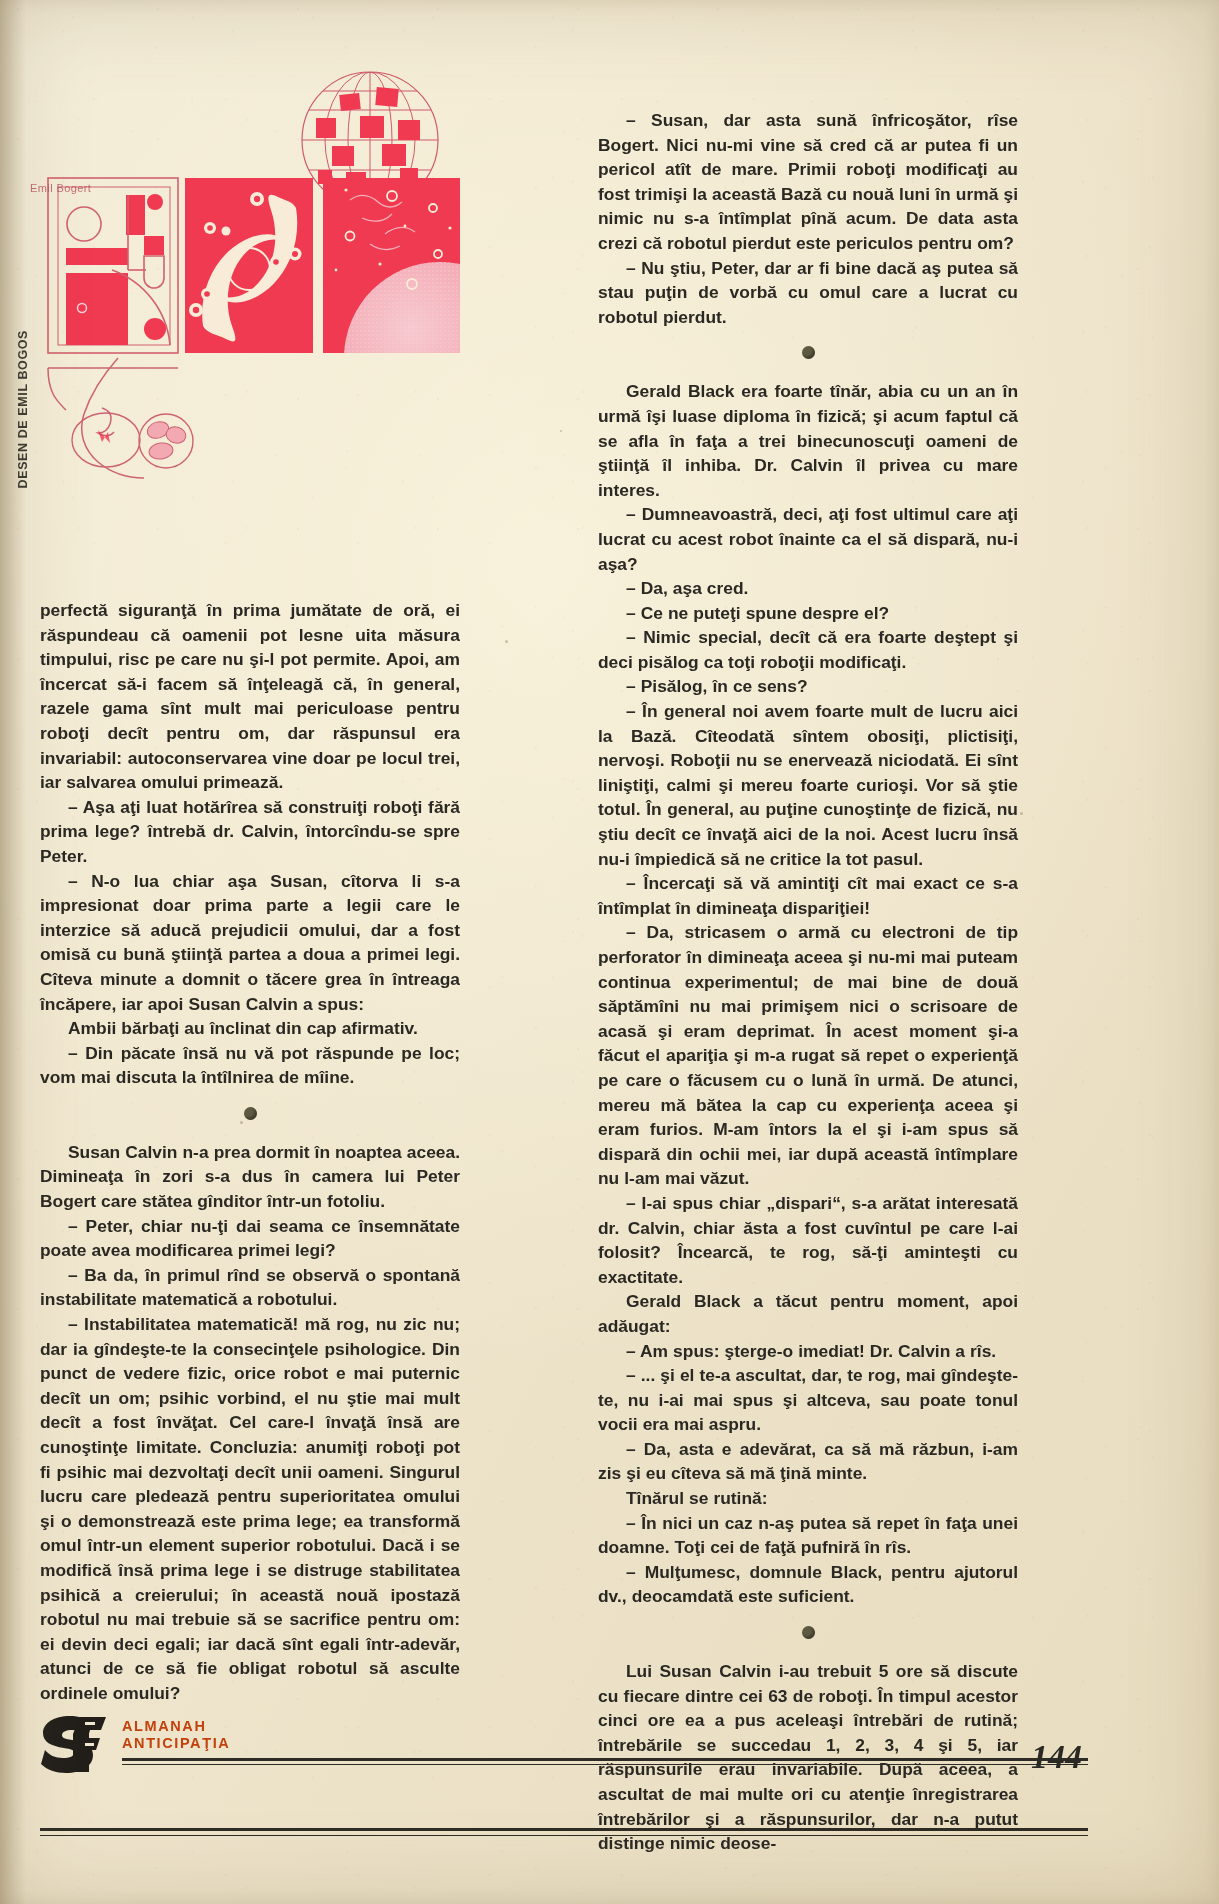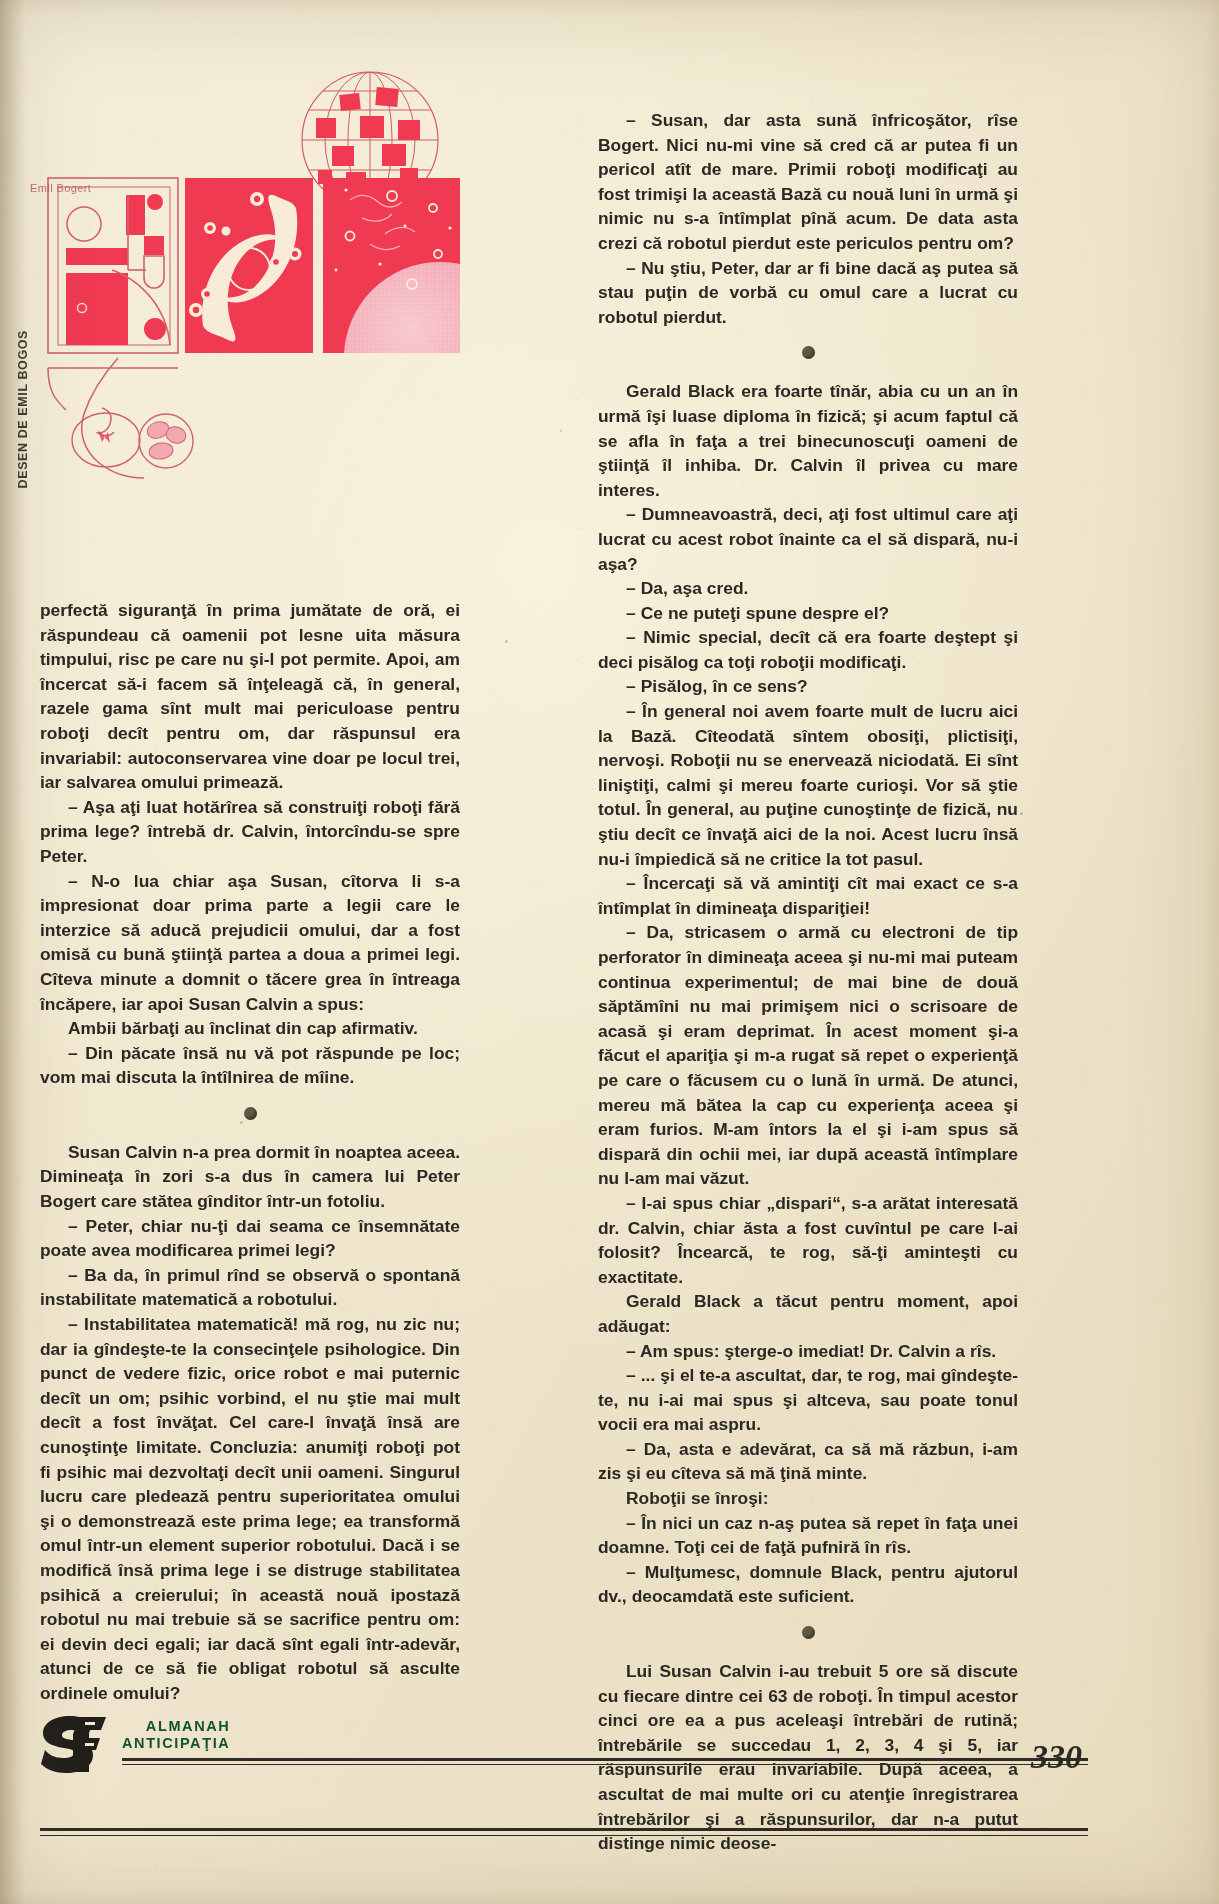"Roboţii se înroşi:" p.ind { text: Roboţii se înroşi -> Tînărul se rutină }
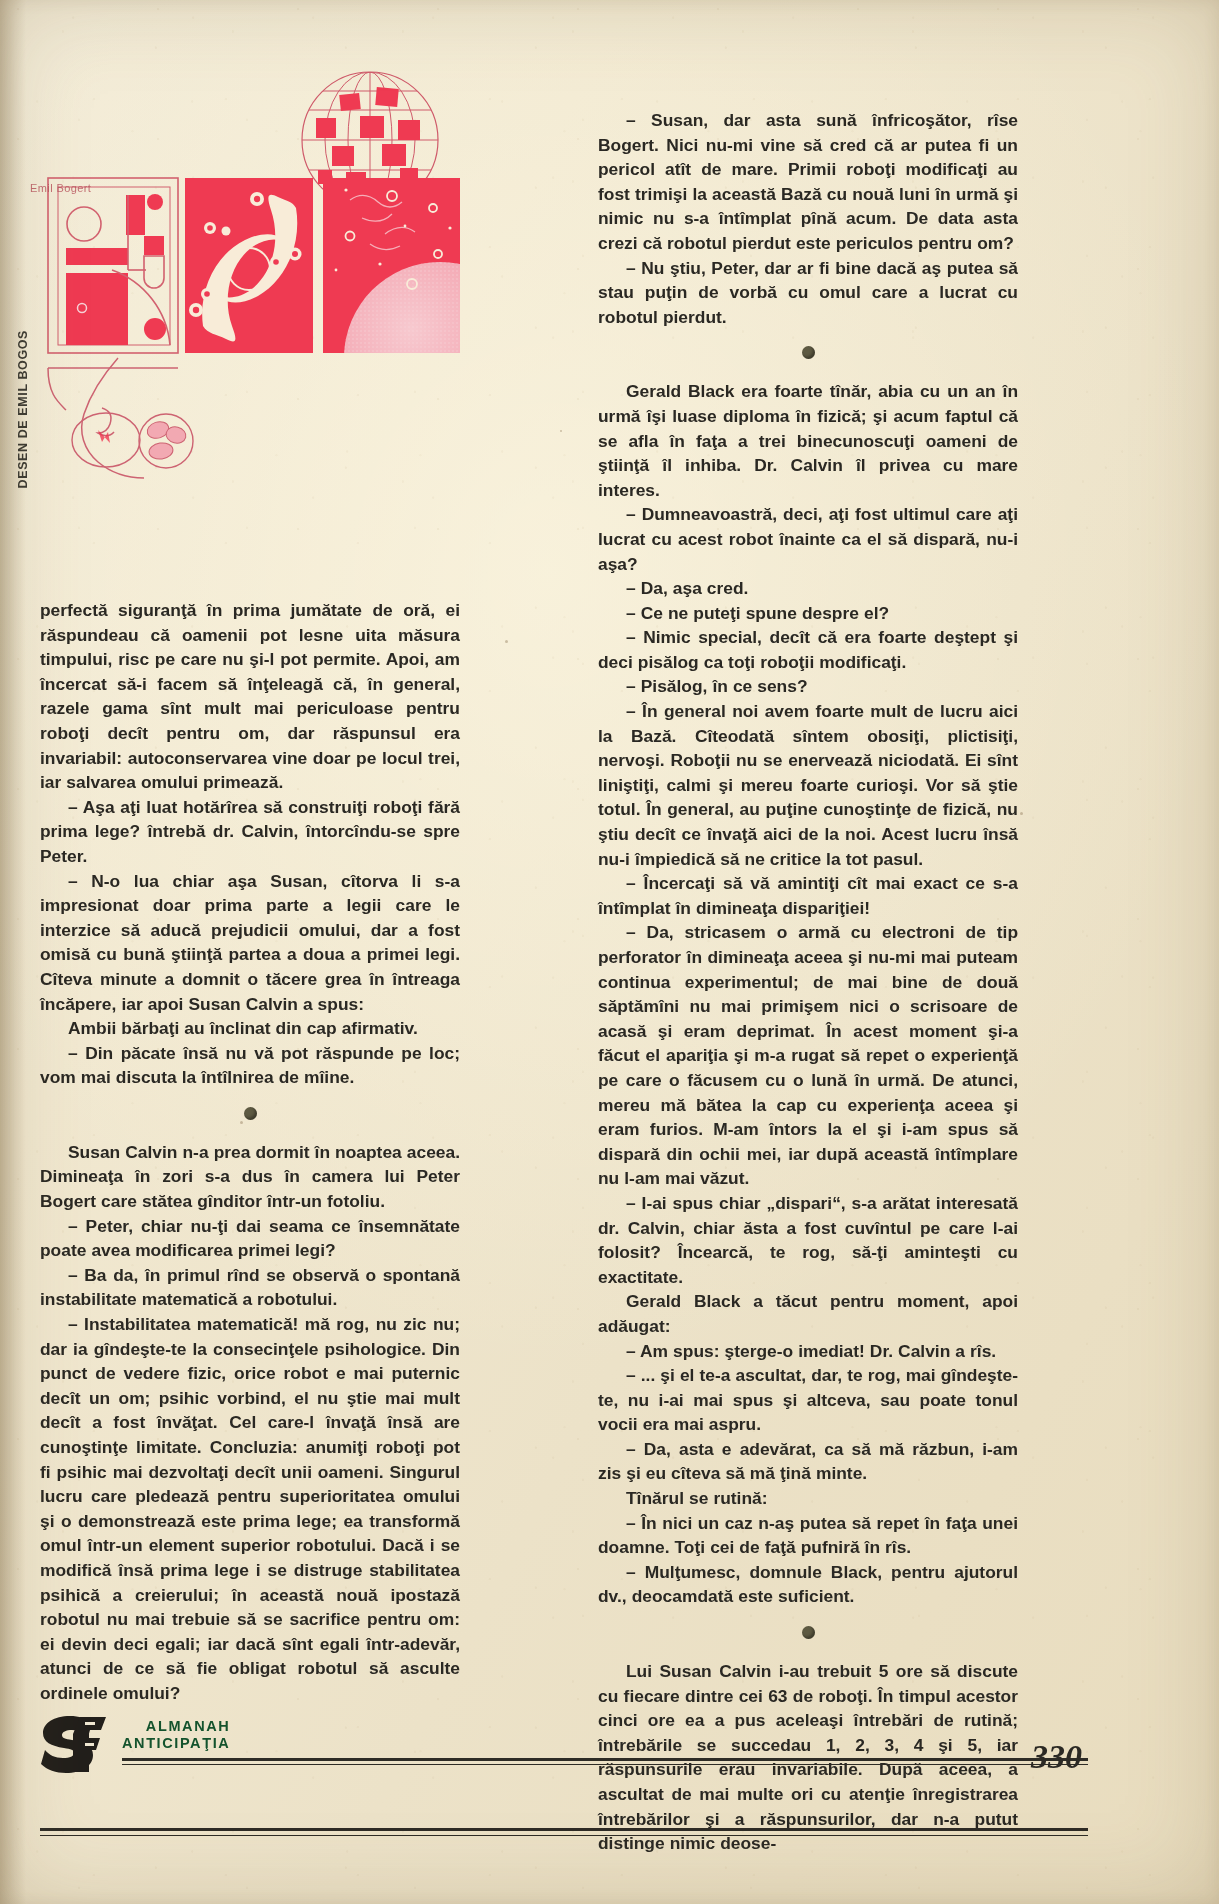"ALMANAH" .almanah { color: #14532d -> #c2410c; text-align: right -> none }
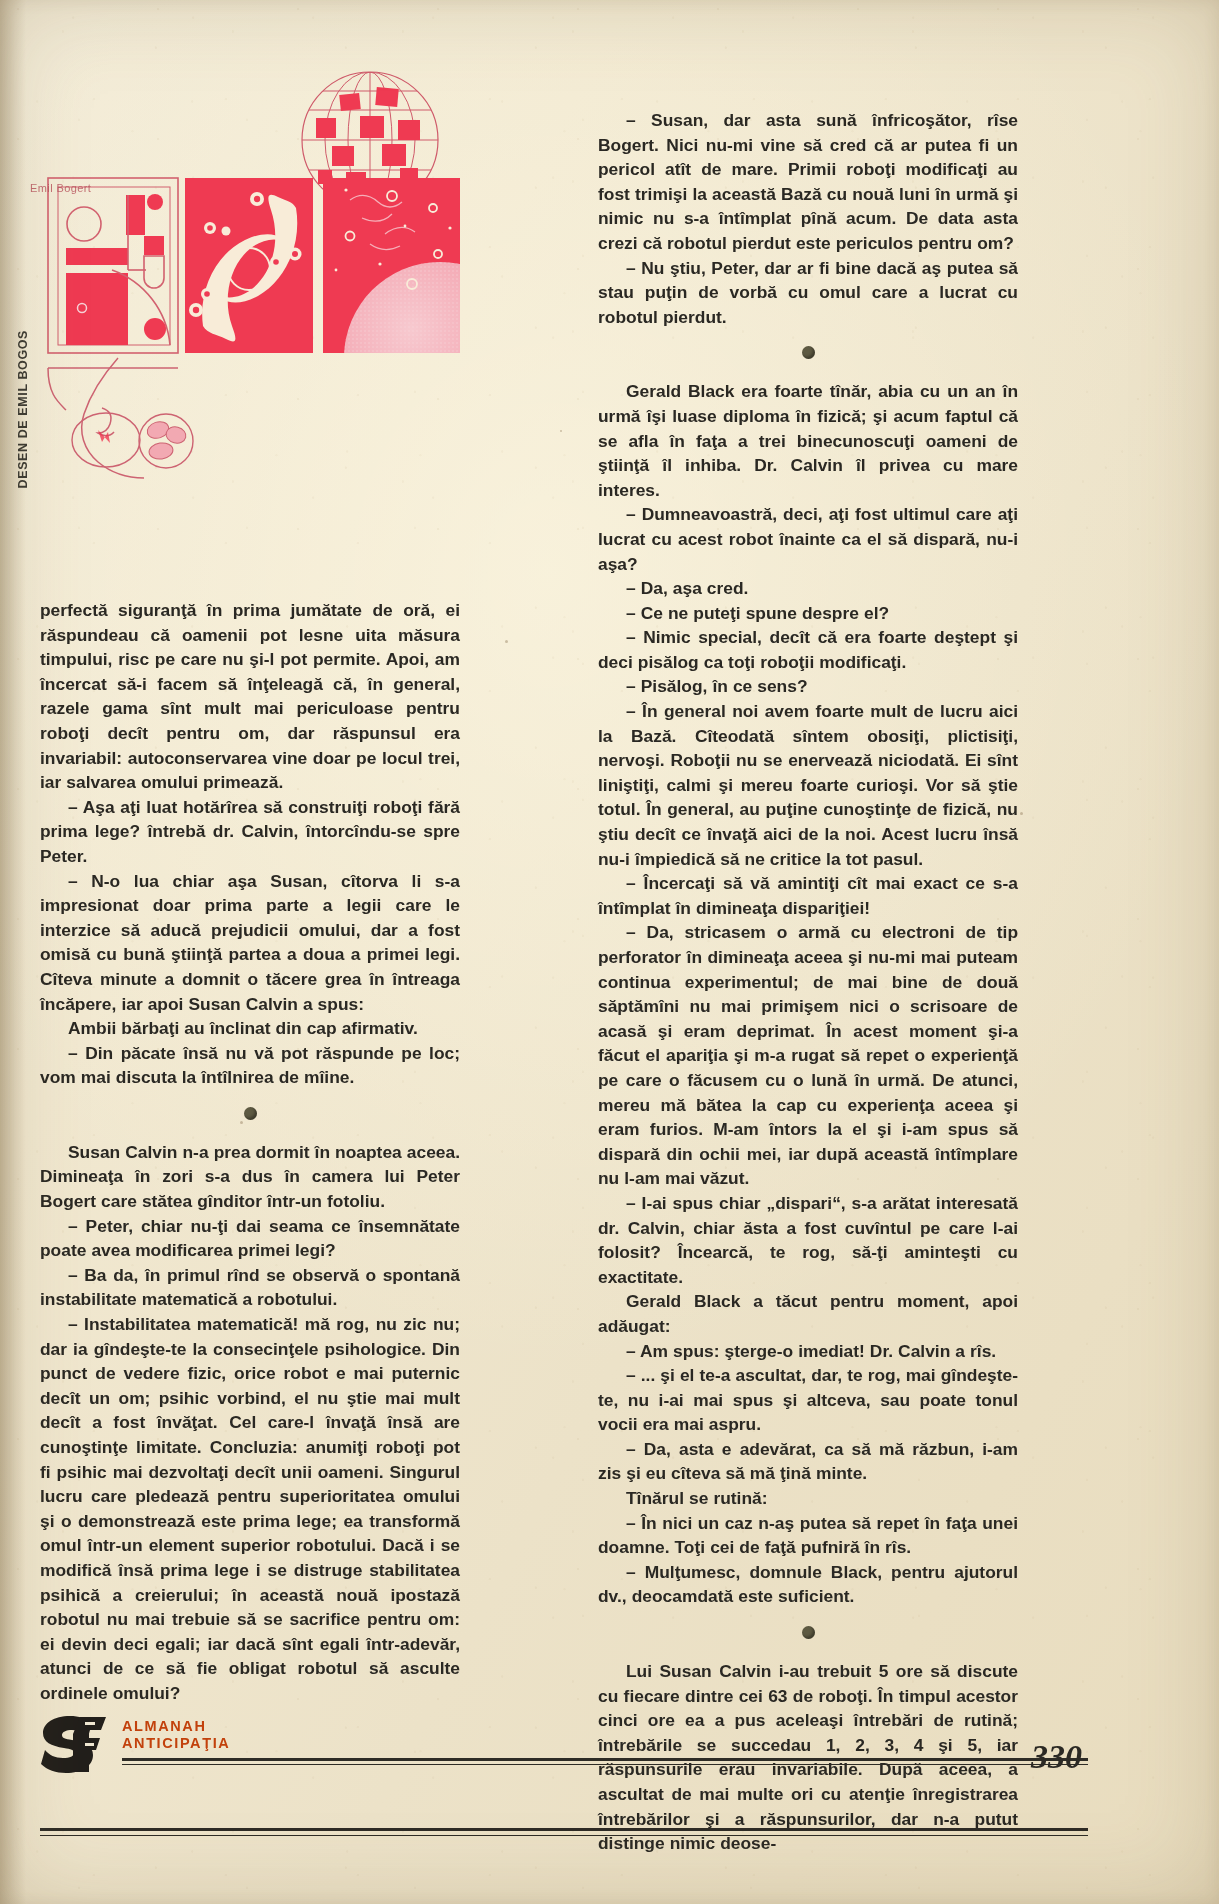"330" div.pageno { text: 330 -> 144 }
